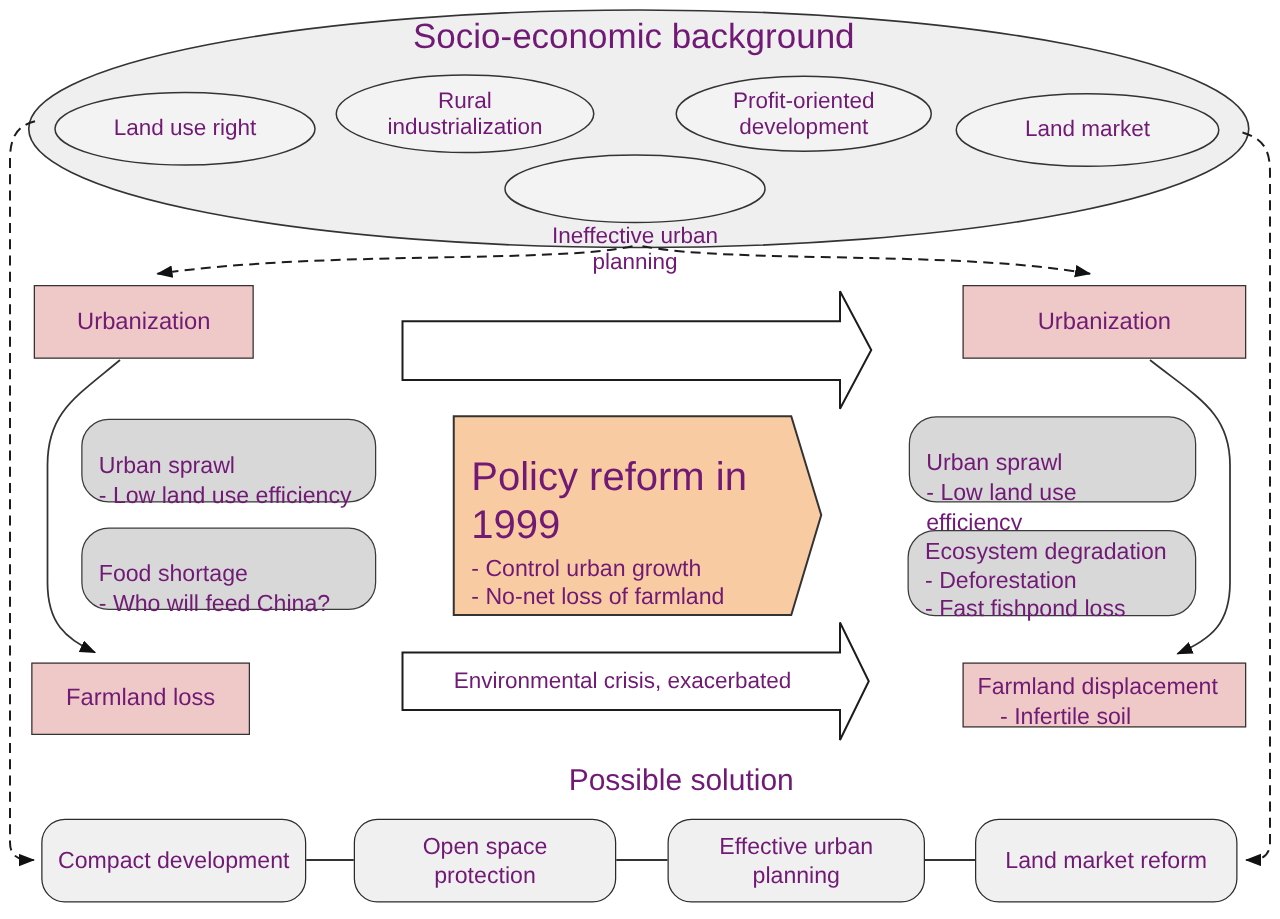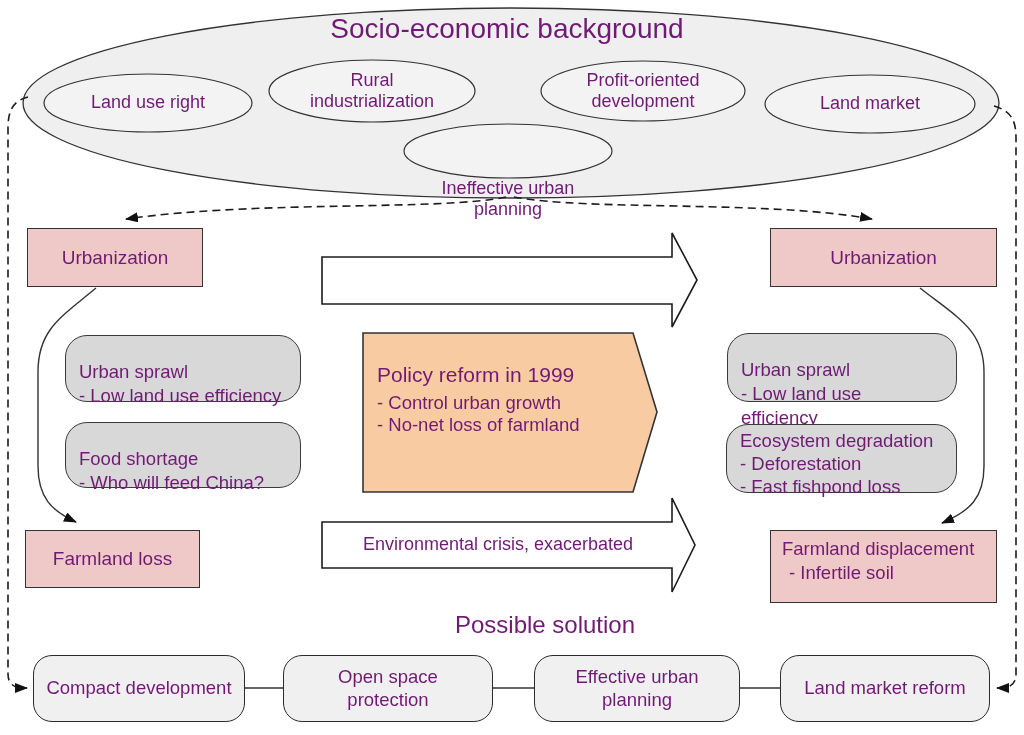"Policy reform in 1999" .pentagon-text .pt-title { font-size: 21px -> 32px }
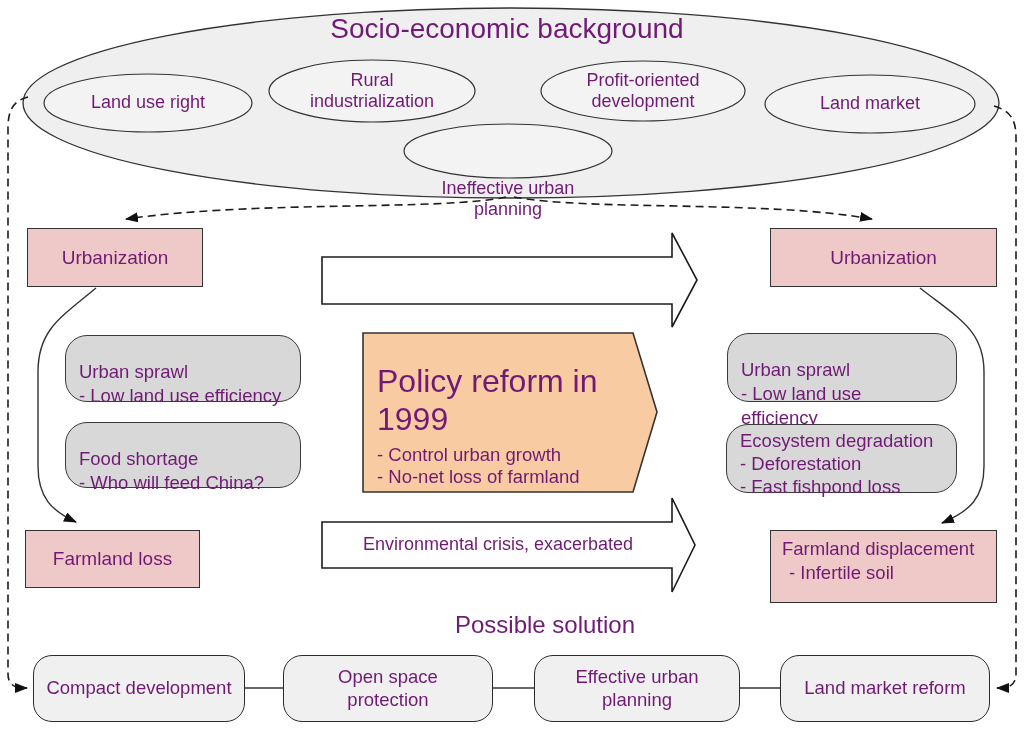"Farmland displacement" div.box-pink { height: 73px -> 52px }
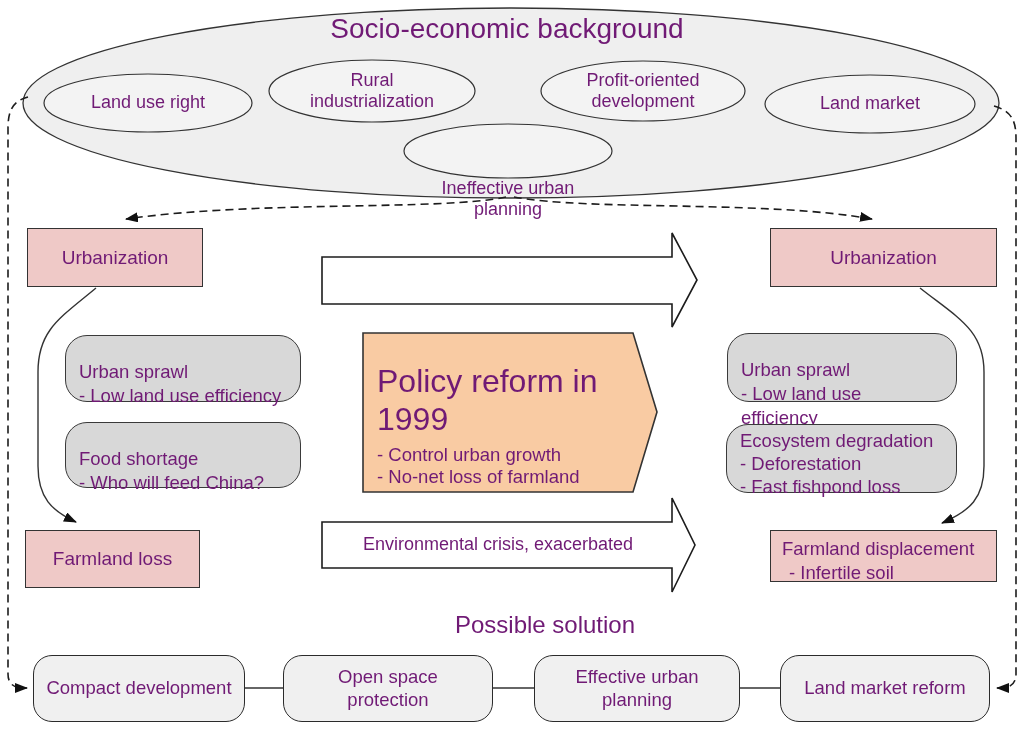"- Infertile soil" .fd-line2 { padding: 0 0 0 18px -> 0 0 0 29px }
